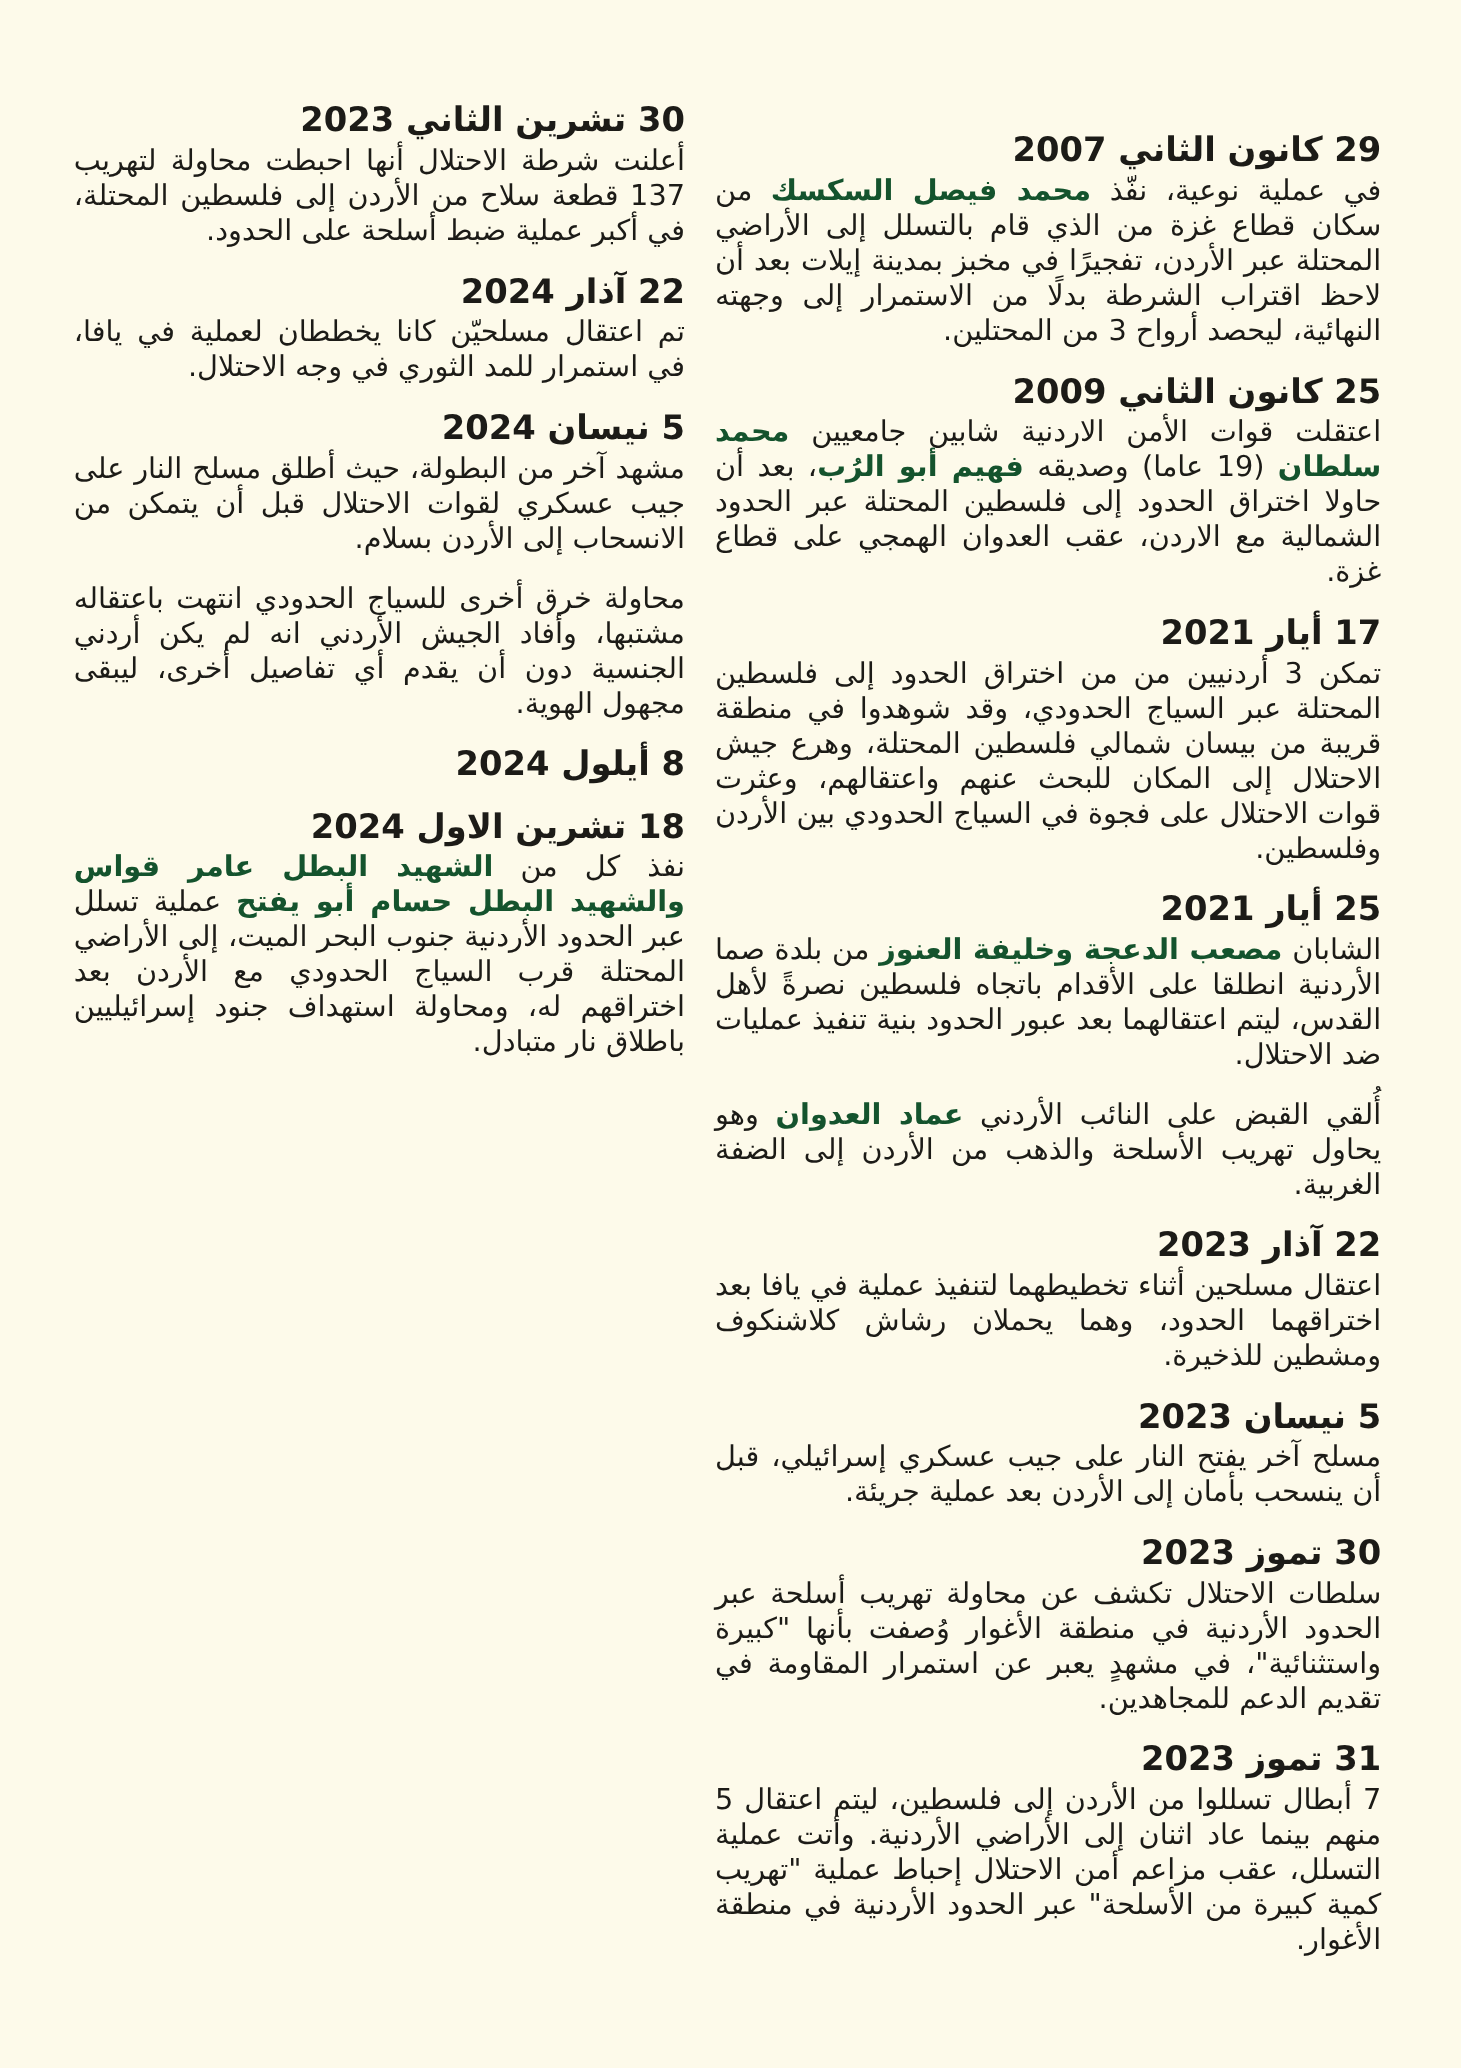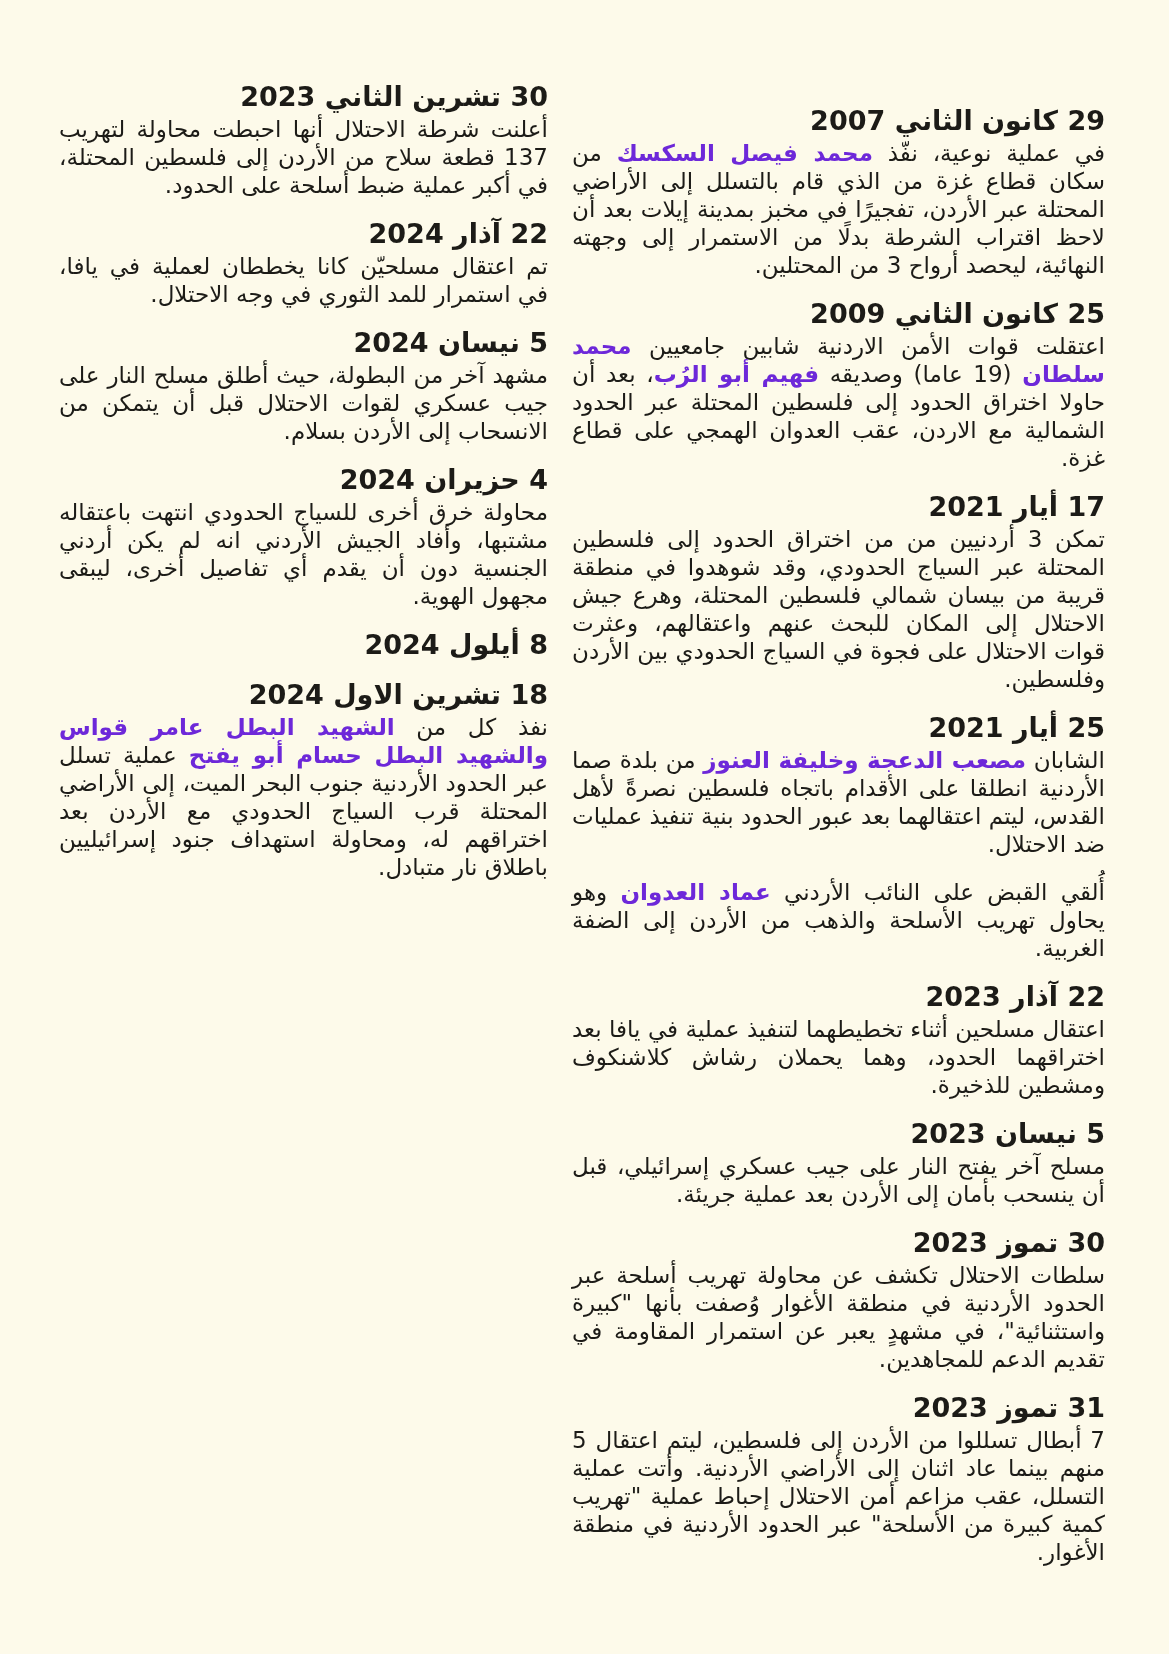"محمد فيصل السكسك" .seg.red { color: #6d28d9 -> #14532d }
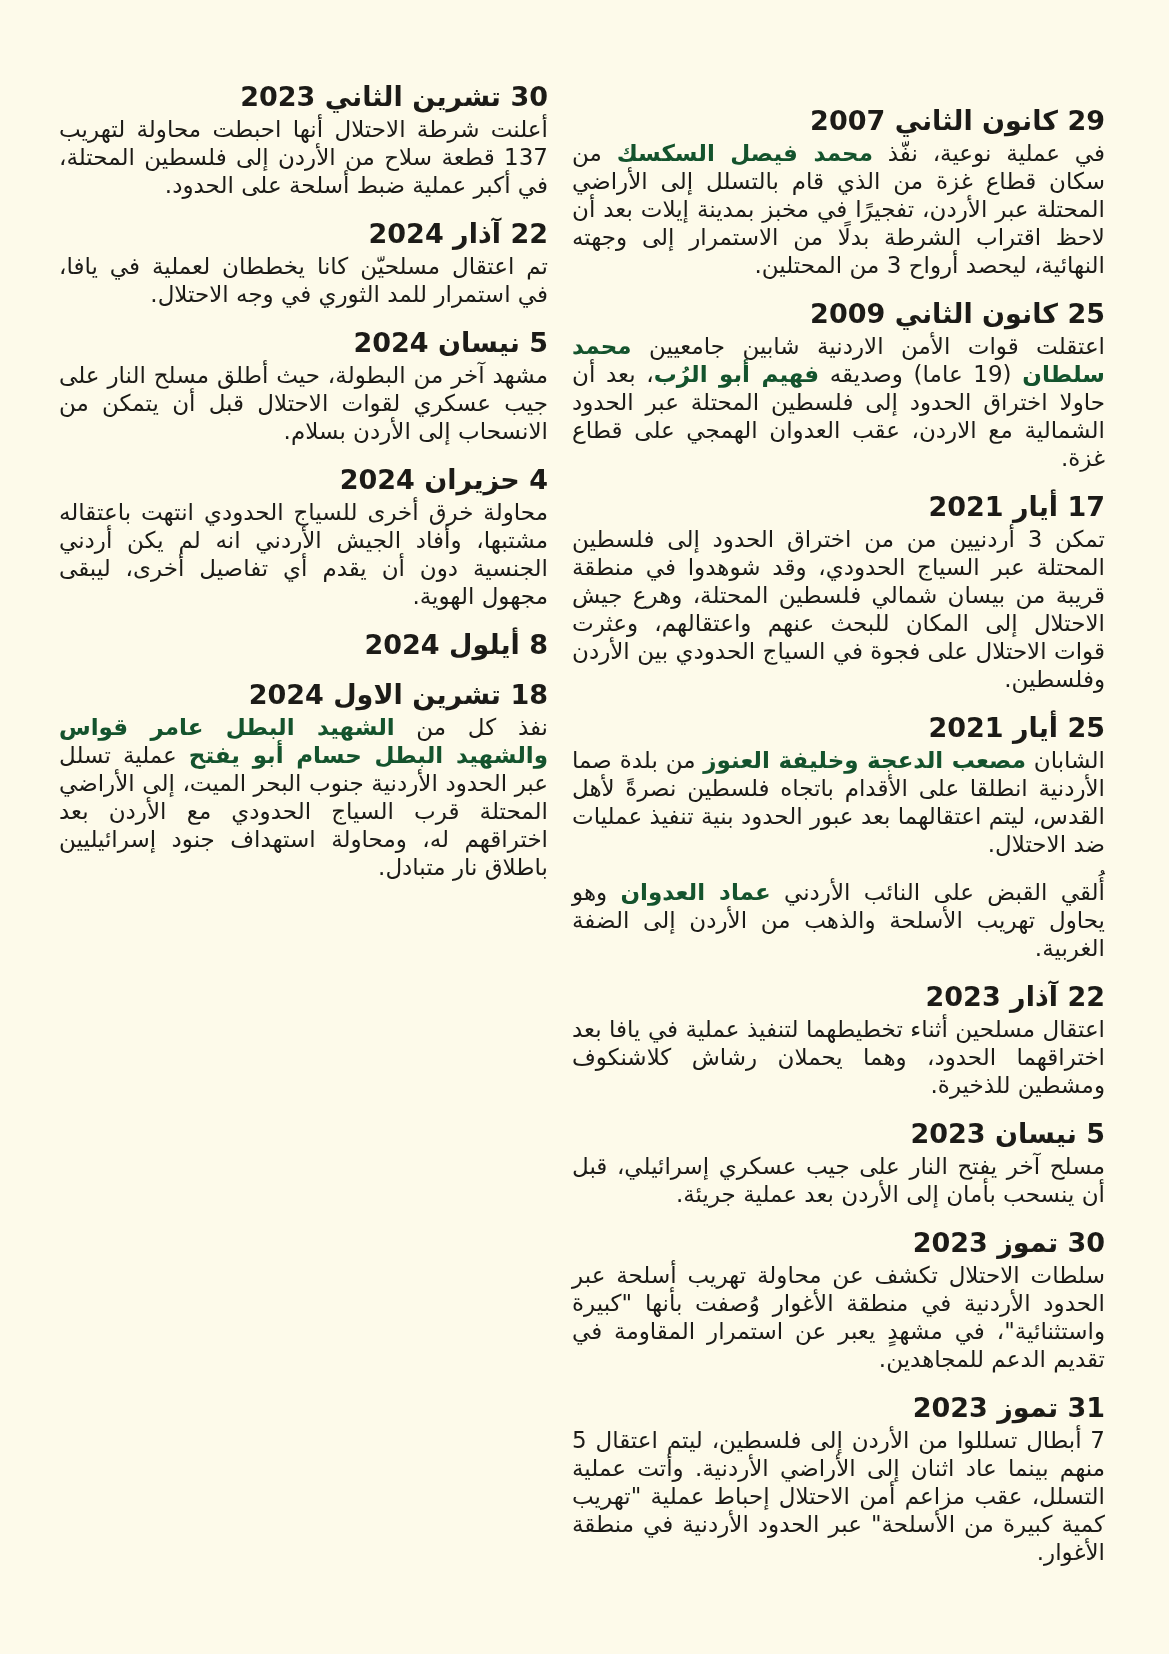"4 حزيران 2024" div.entry-date { html: <div>4 حزيران 2024</div> -> none }
